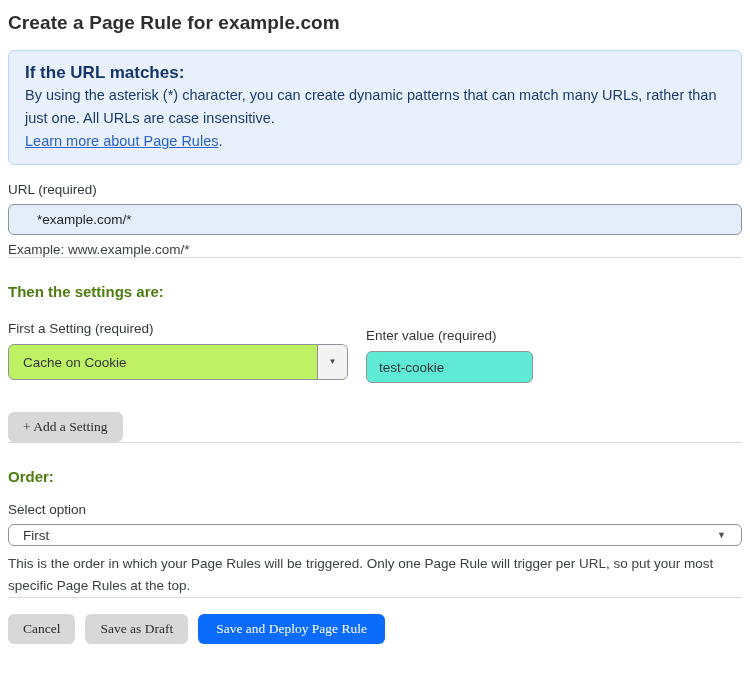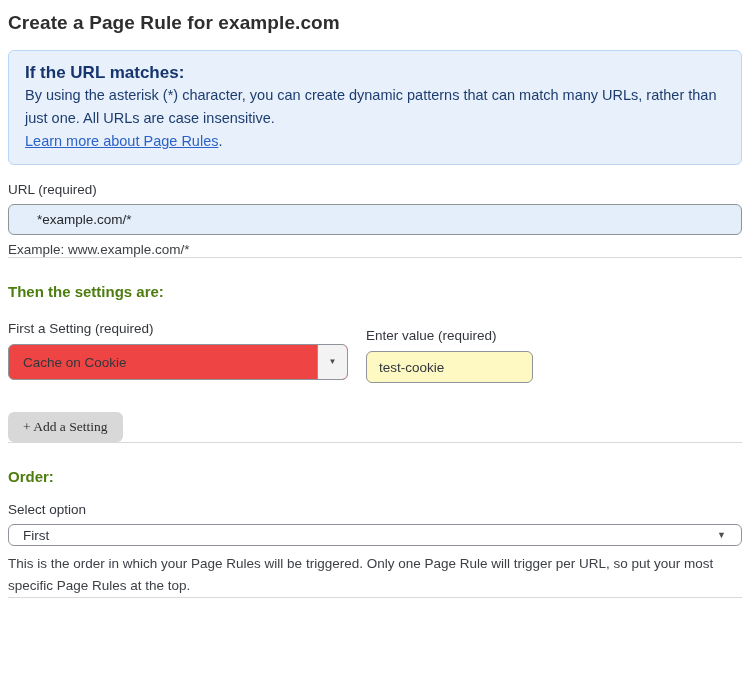"Cache on Cookie" .select-composite { background: #ef4444 -> #bef264 }
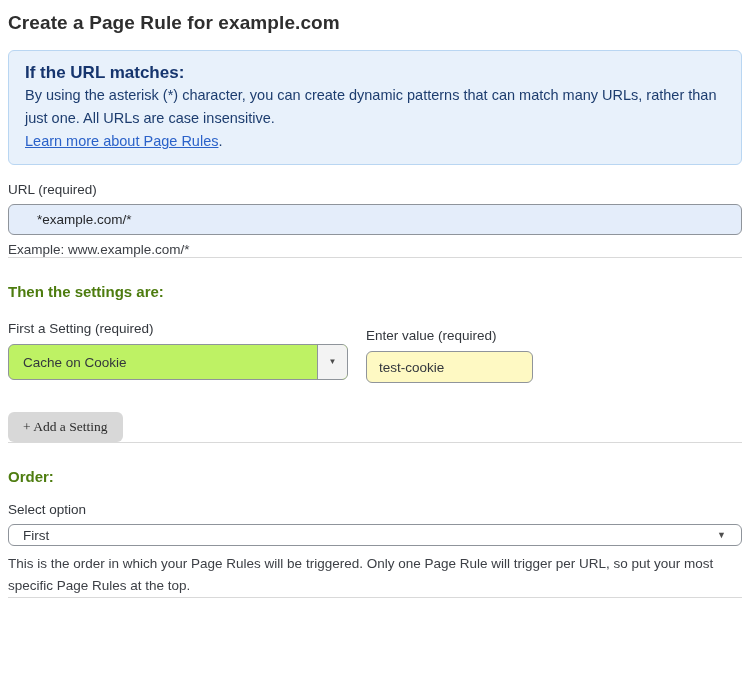"test-cookie" .value-input { background: #fef9c3 -> #5eead4 }
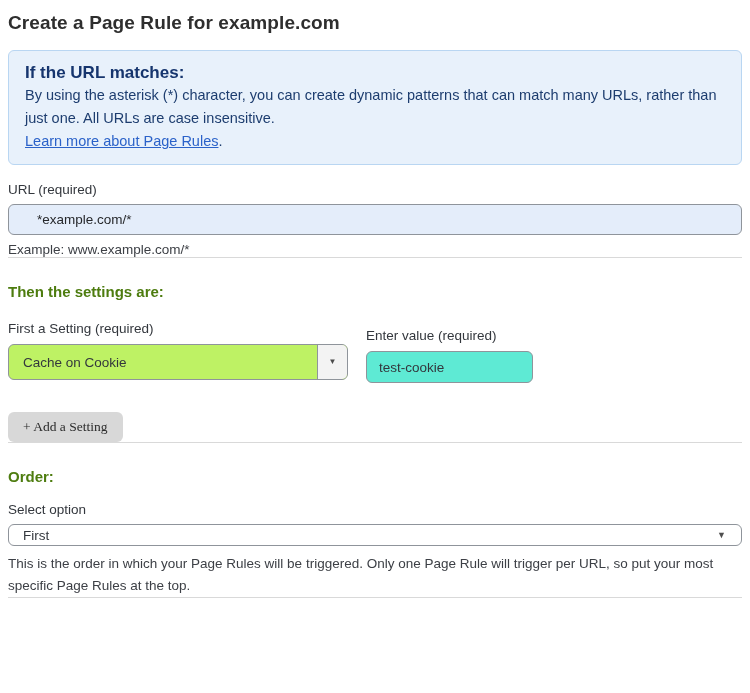"Cancel" div.footer-row { html: none -> <div> <button>Cancel</button> <button>Save as Draft</button> <button>Save and Deploy Page Rule</button> </div> }
